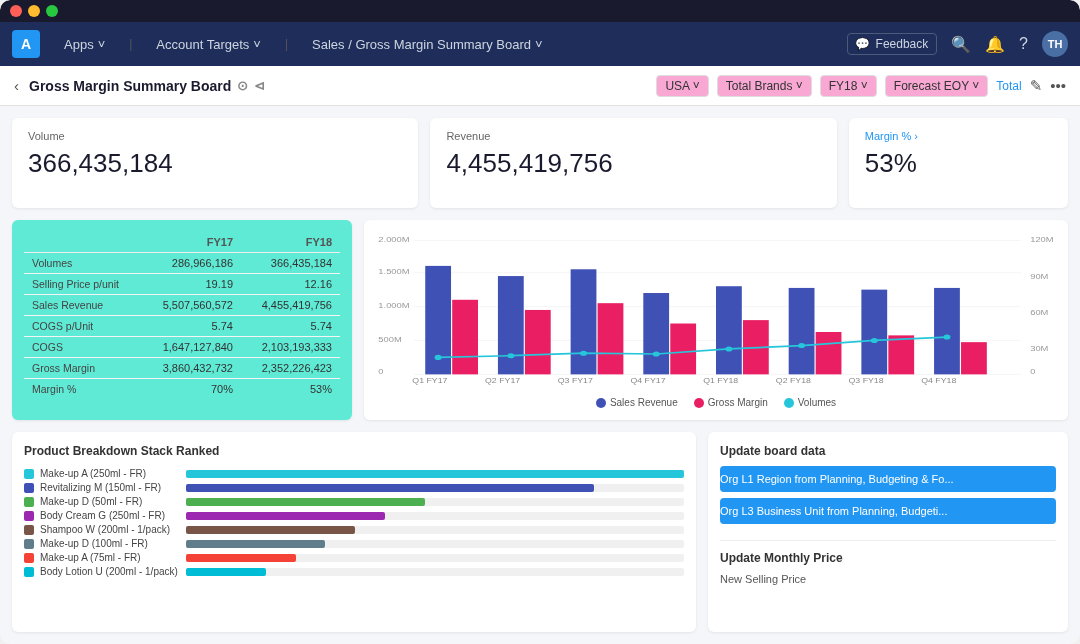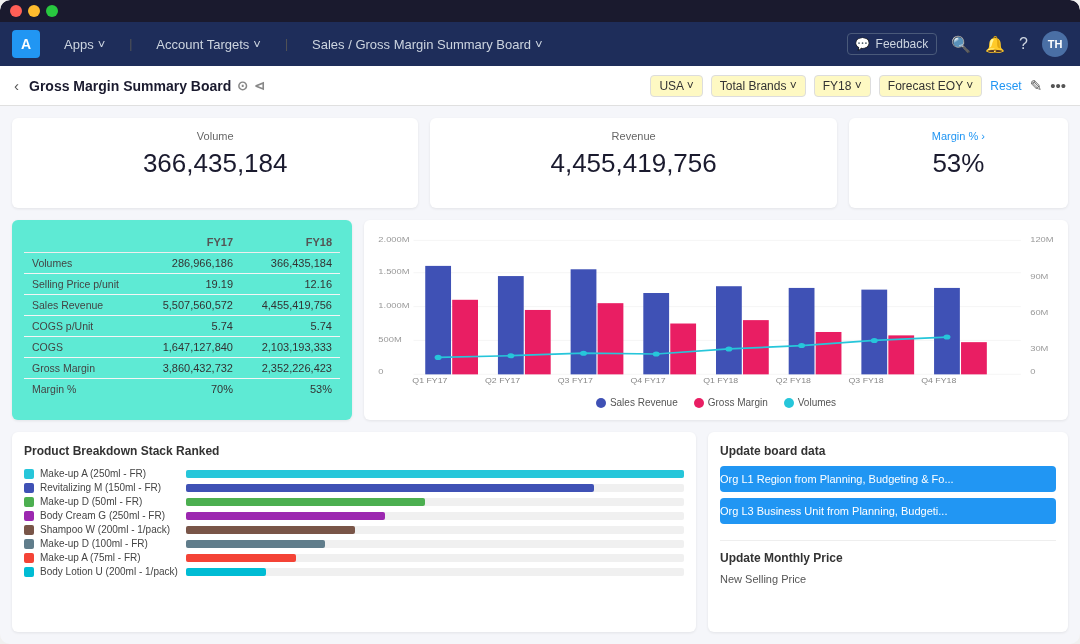"USA ˅" .filter-btn { background: #fef9c3 -> #f9a8d4 }
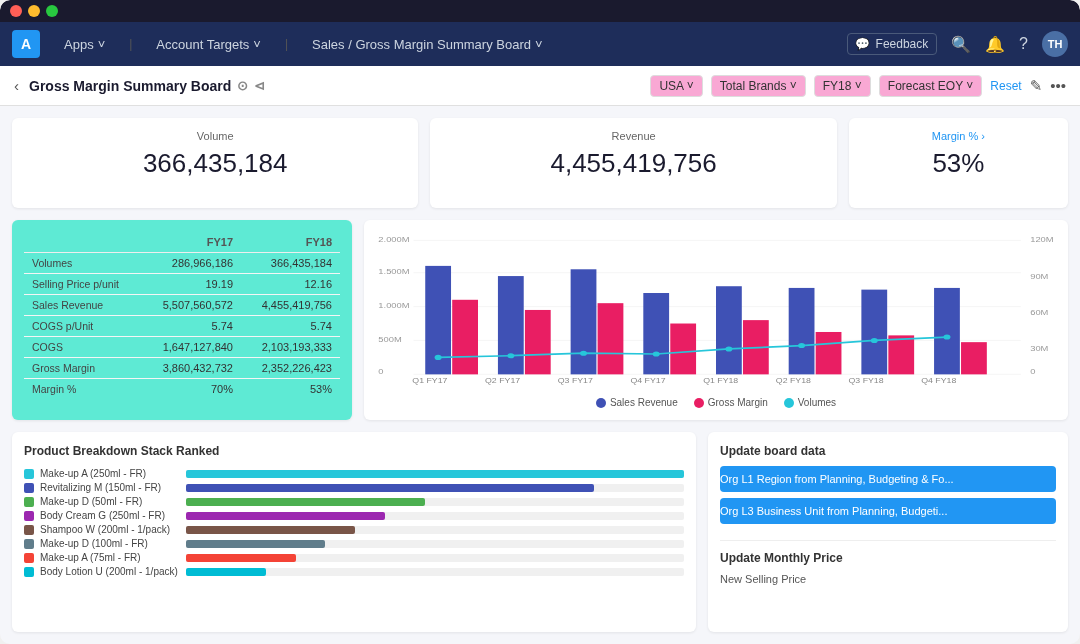"Reset" button.reset-btn { text: Reset -> Total }
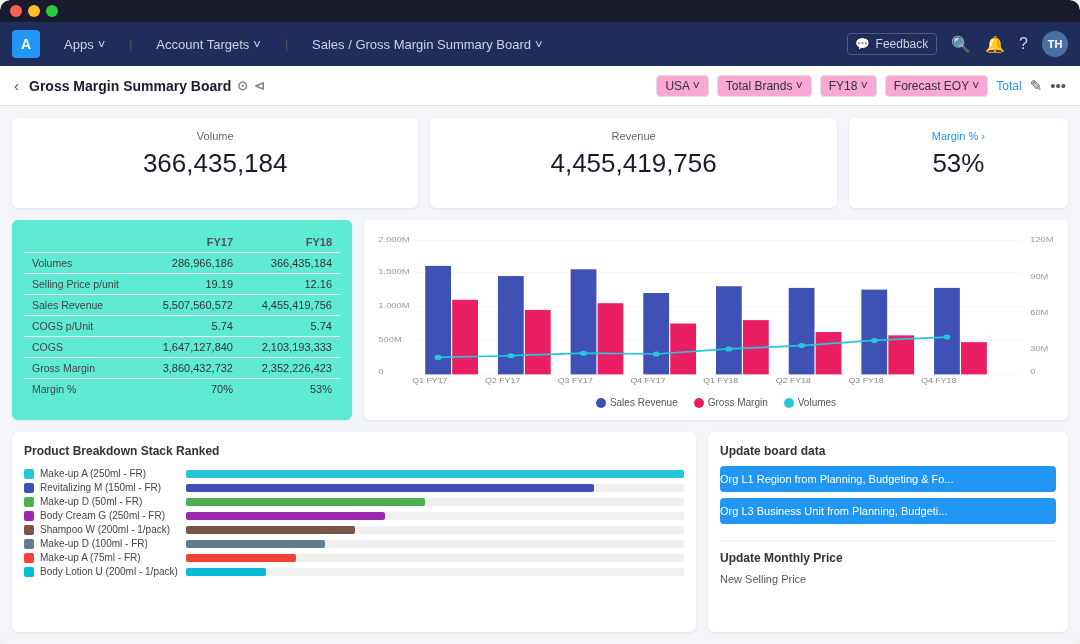"Volume" .kpi-row { text-align: center -> none }
